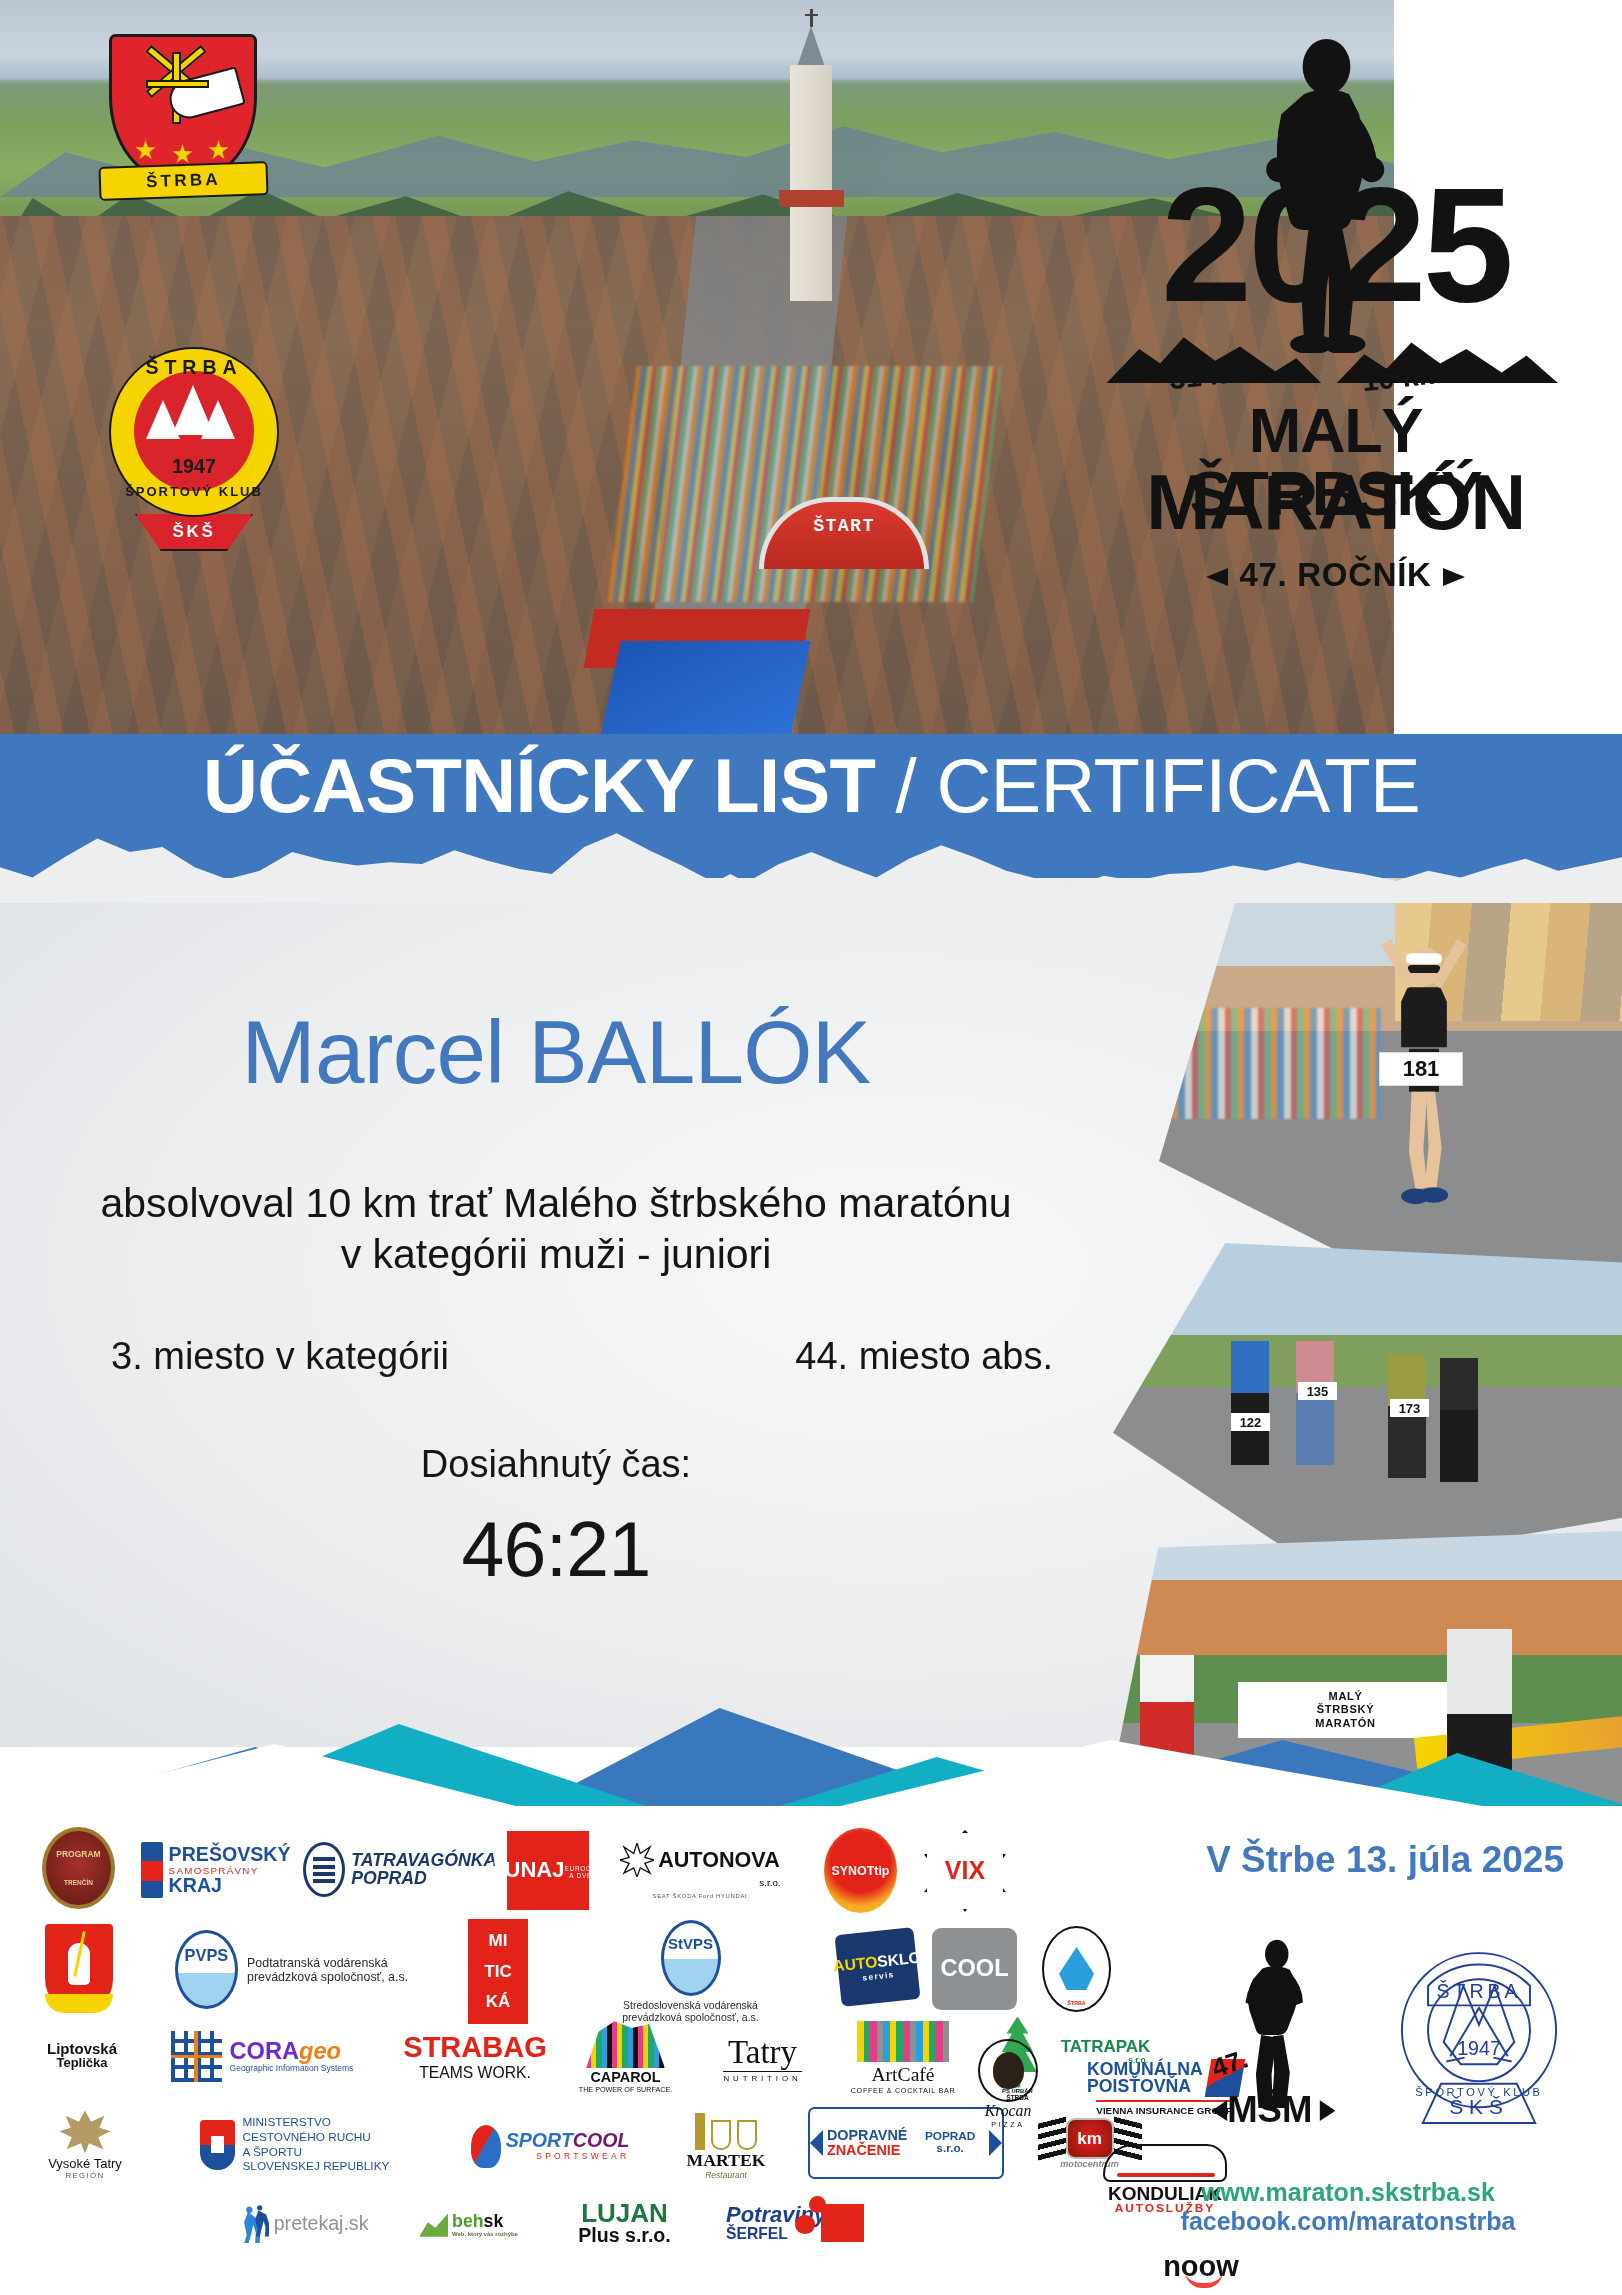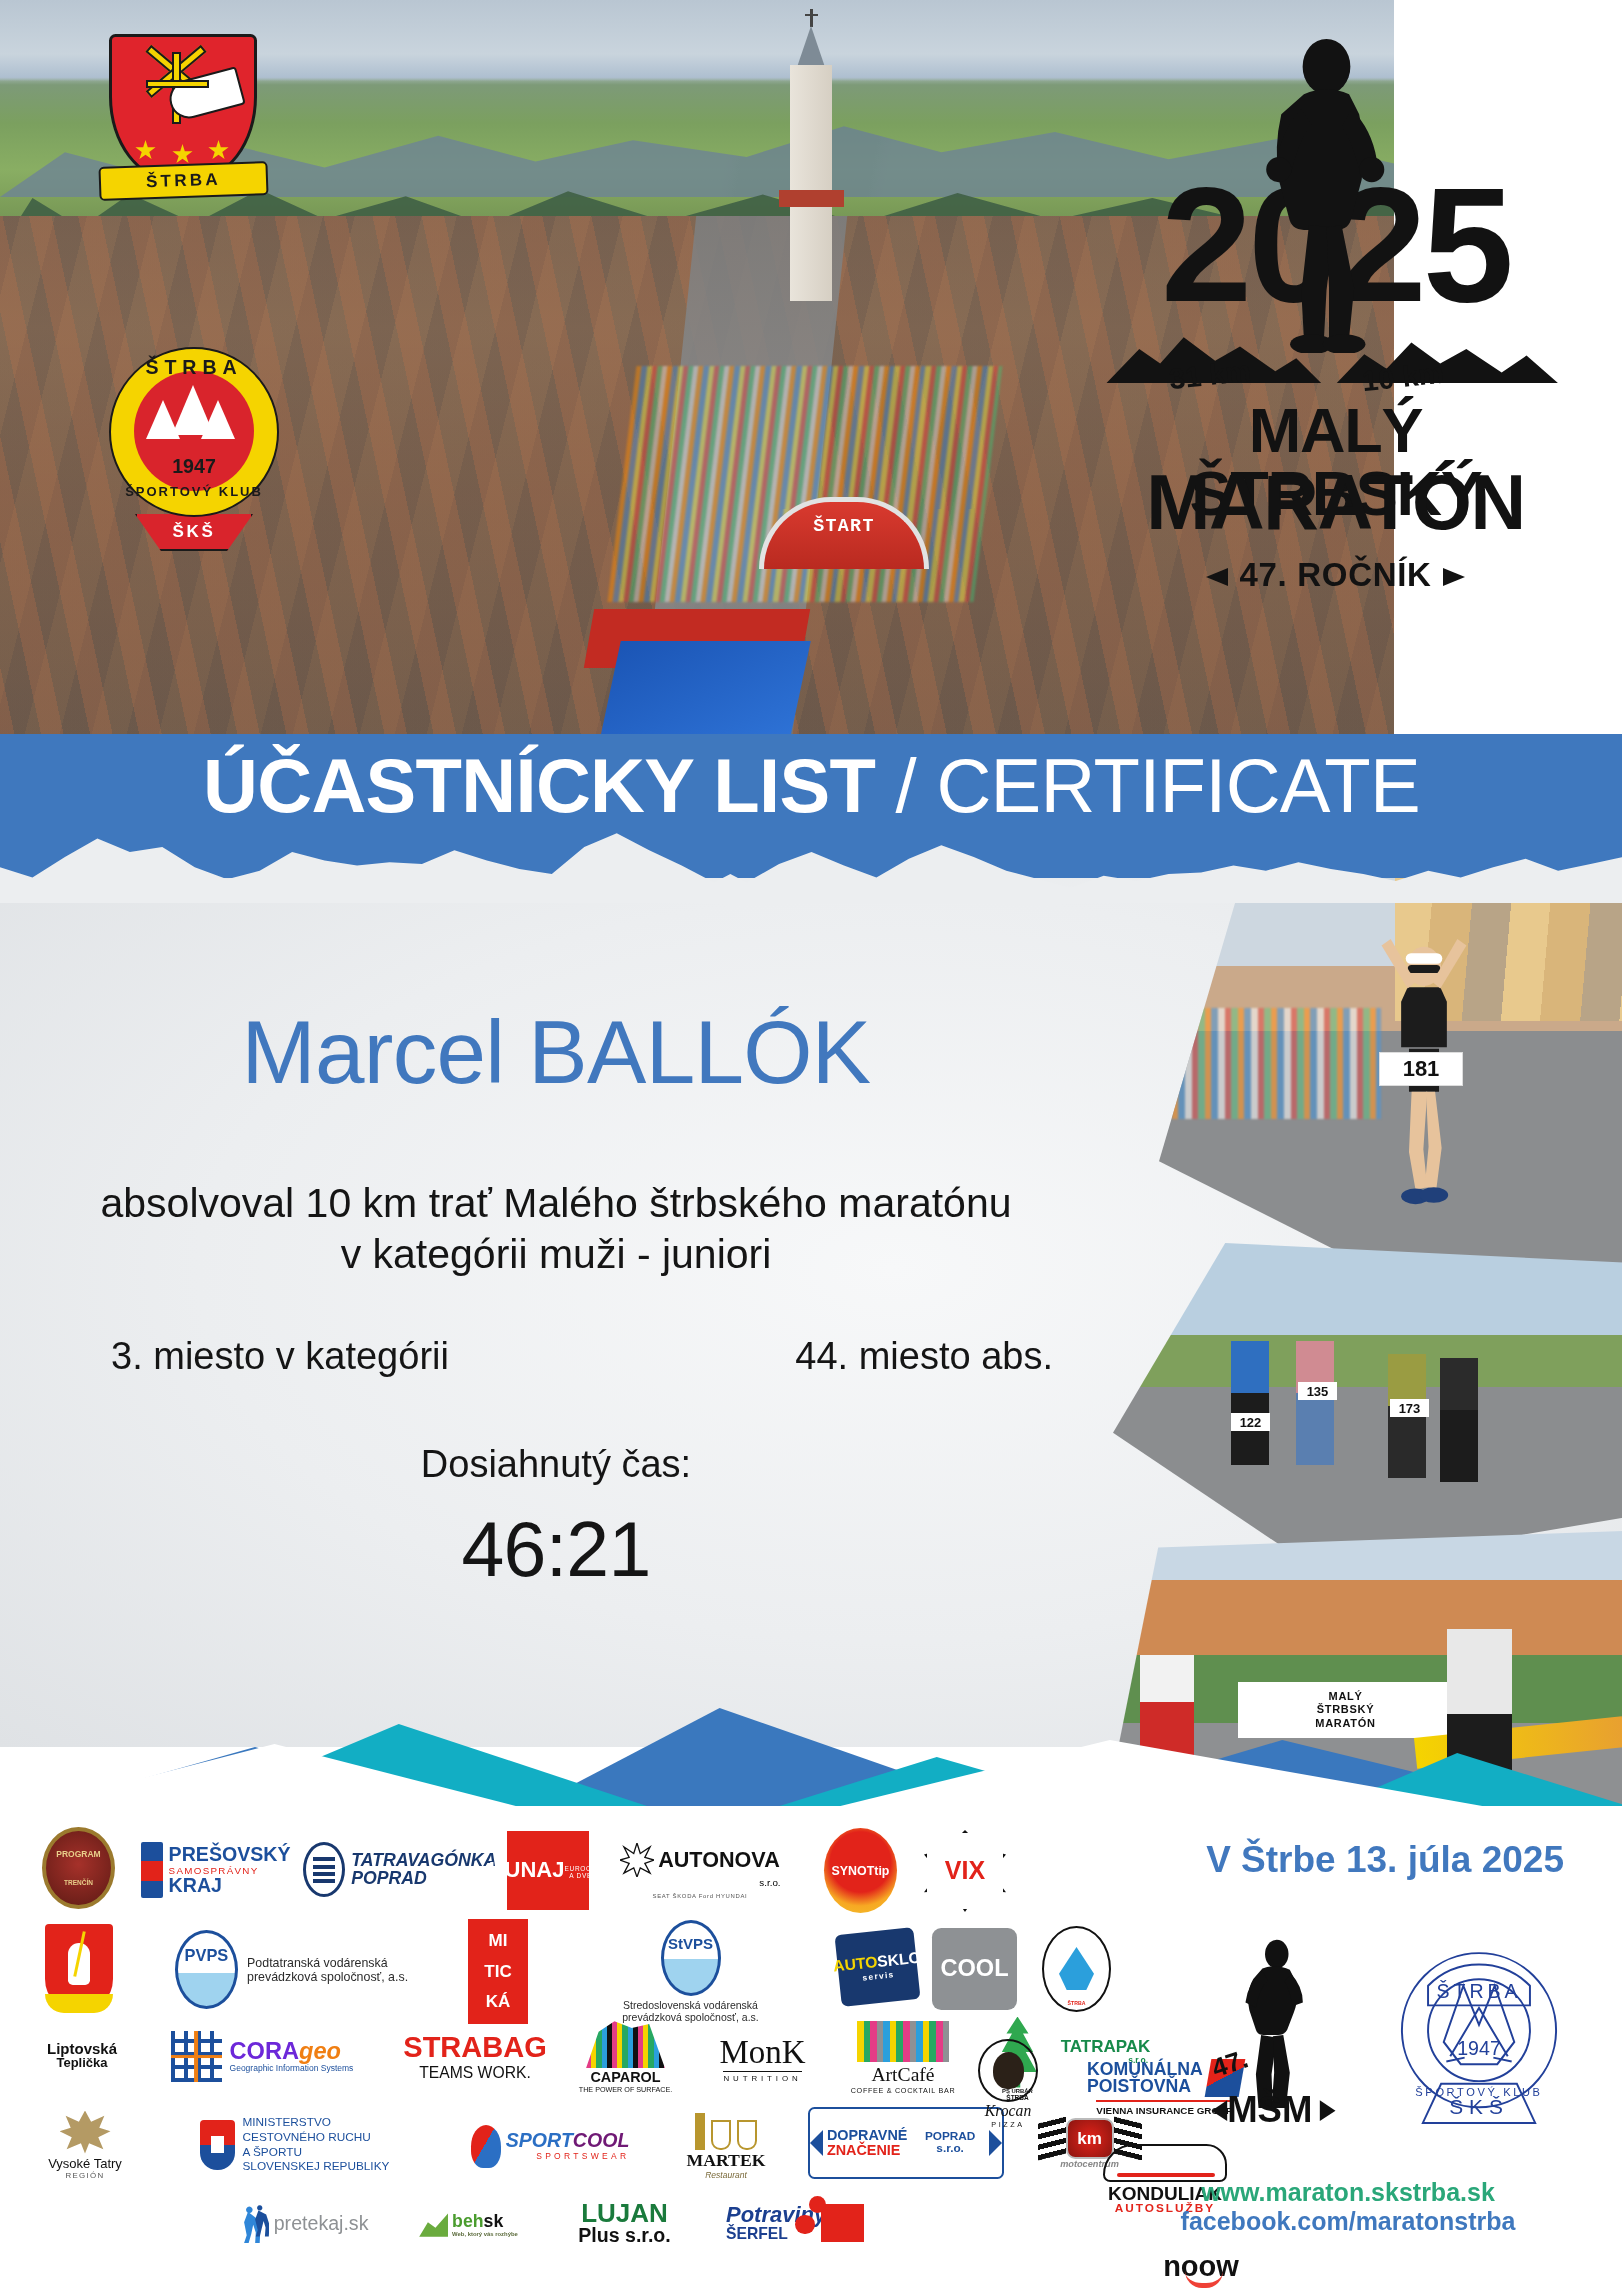"MonK" div { text: MonK -> Tatry }
